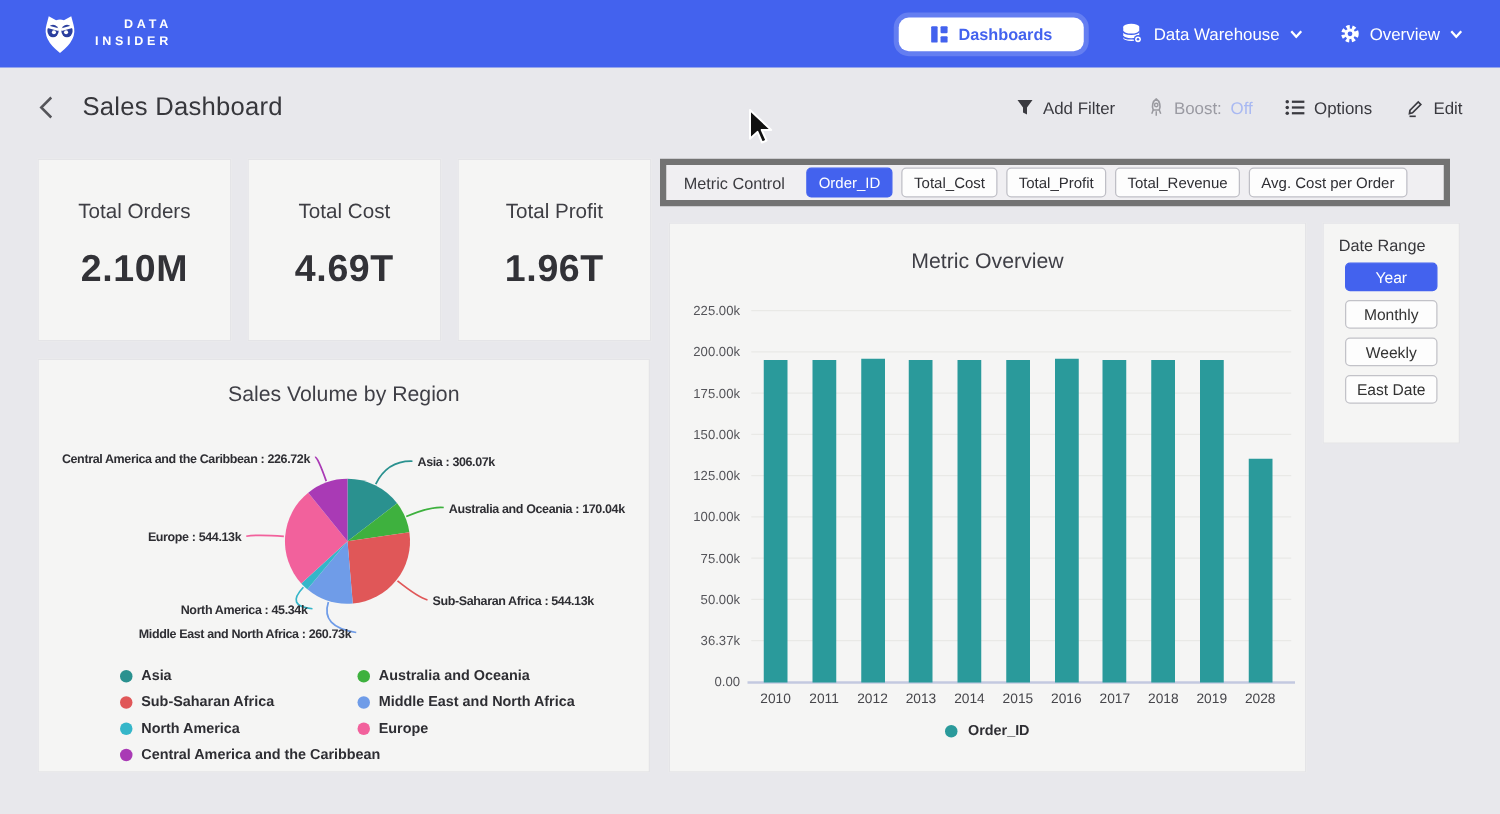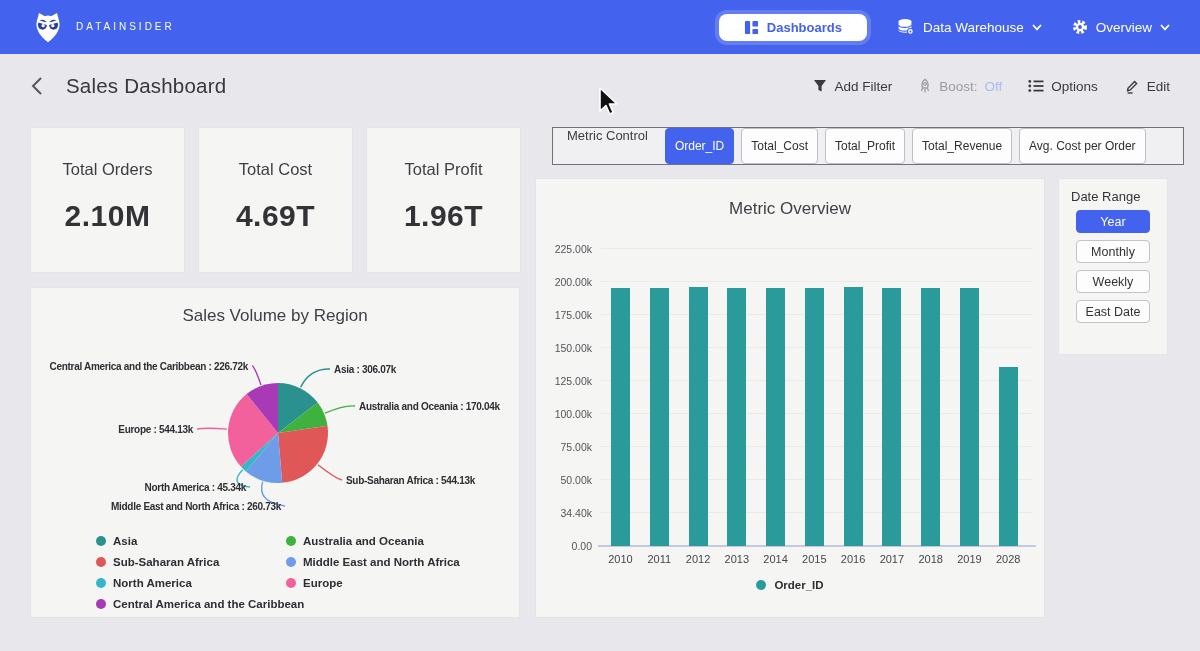"DATA" .brand-text { flex-direction: row -> column; font-weight: normal -> bold }
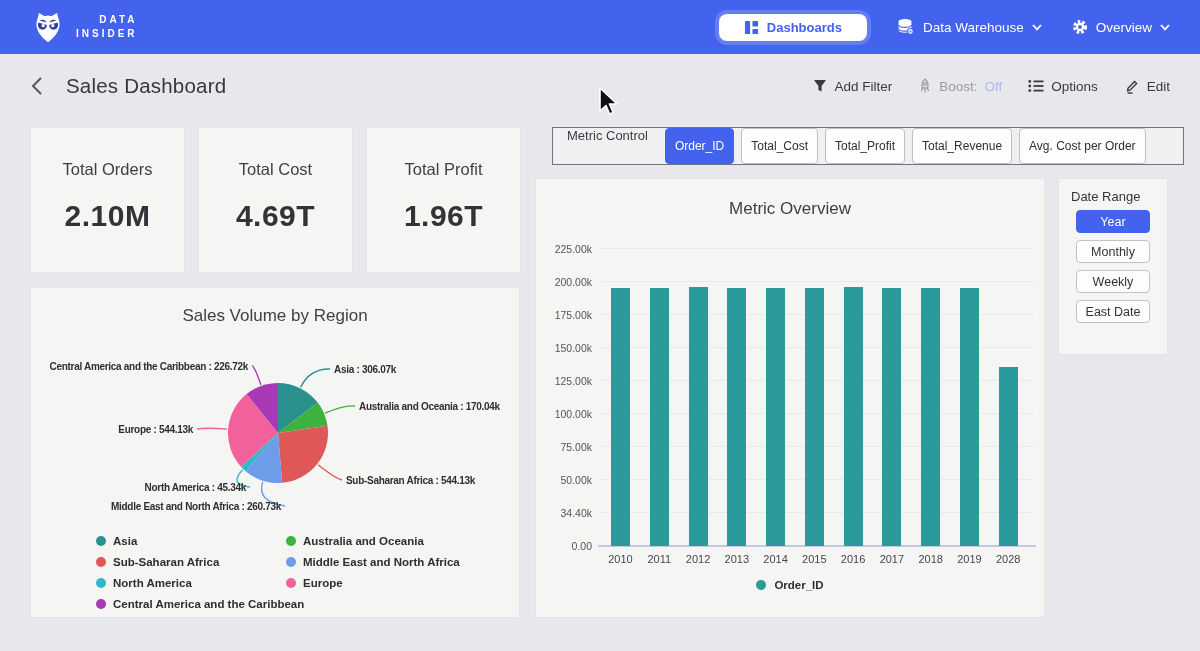"Metric Control" .metric-bar { align-items: none -> center; border: 1px solid #737373 -> 5px solid #737373; left: 552px -> 528px }
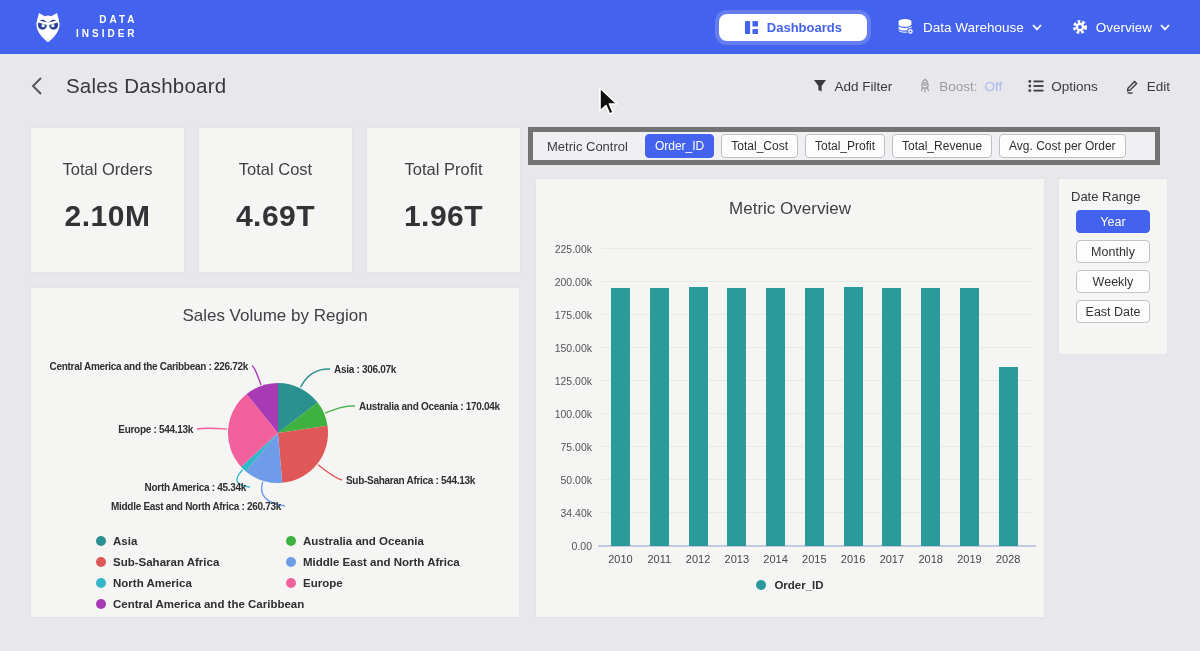"34.40k" div.ytick { text: 34.40k -> 36.37k }
